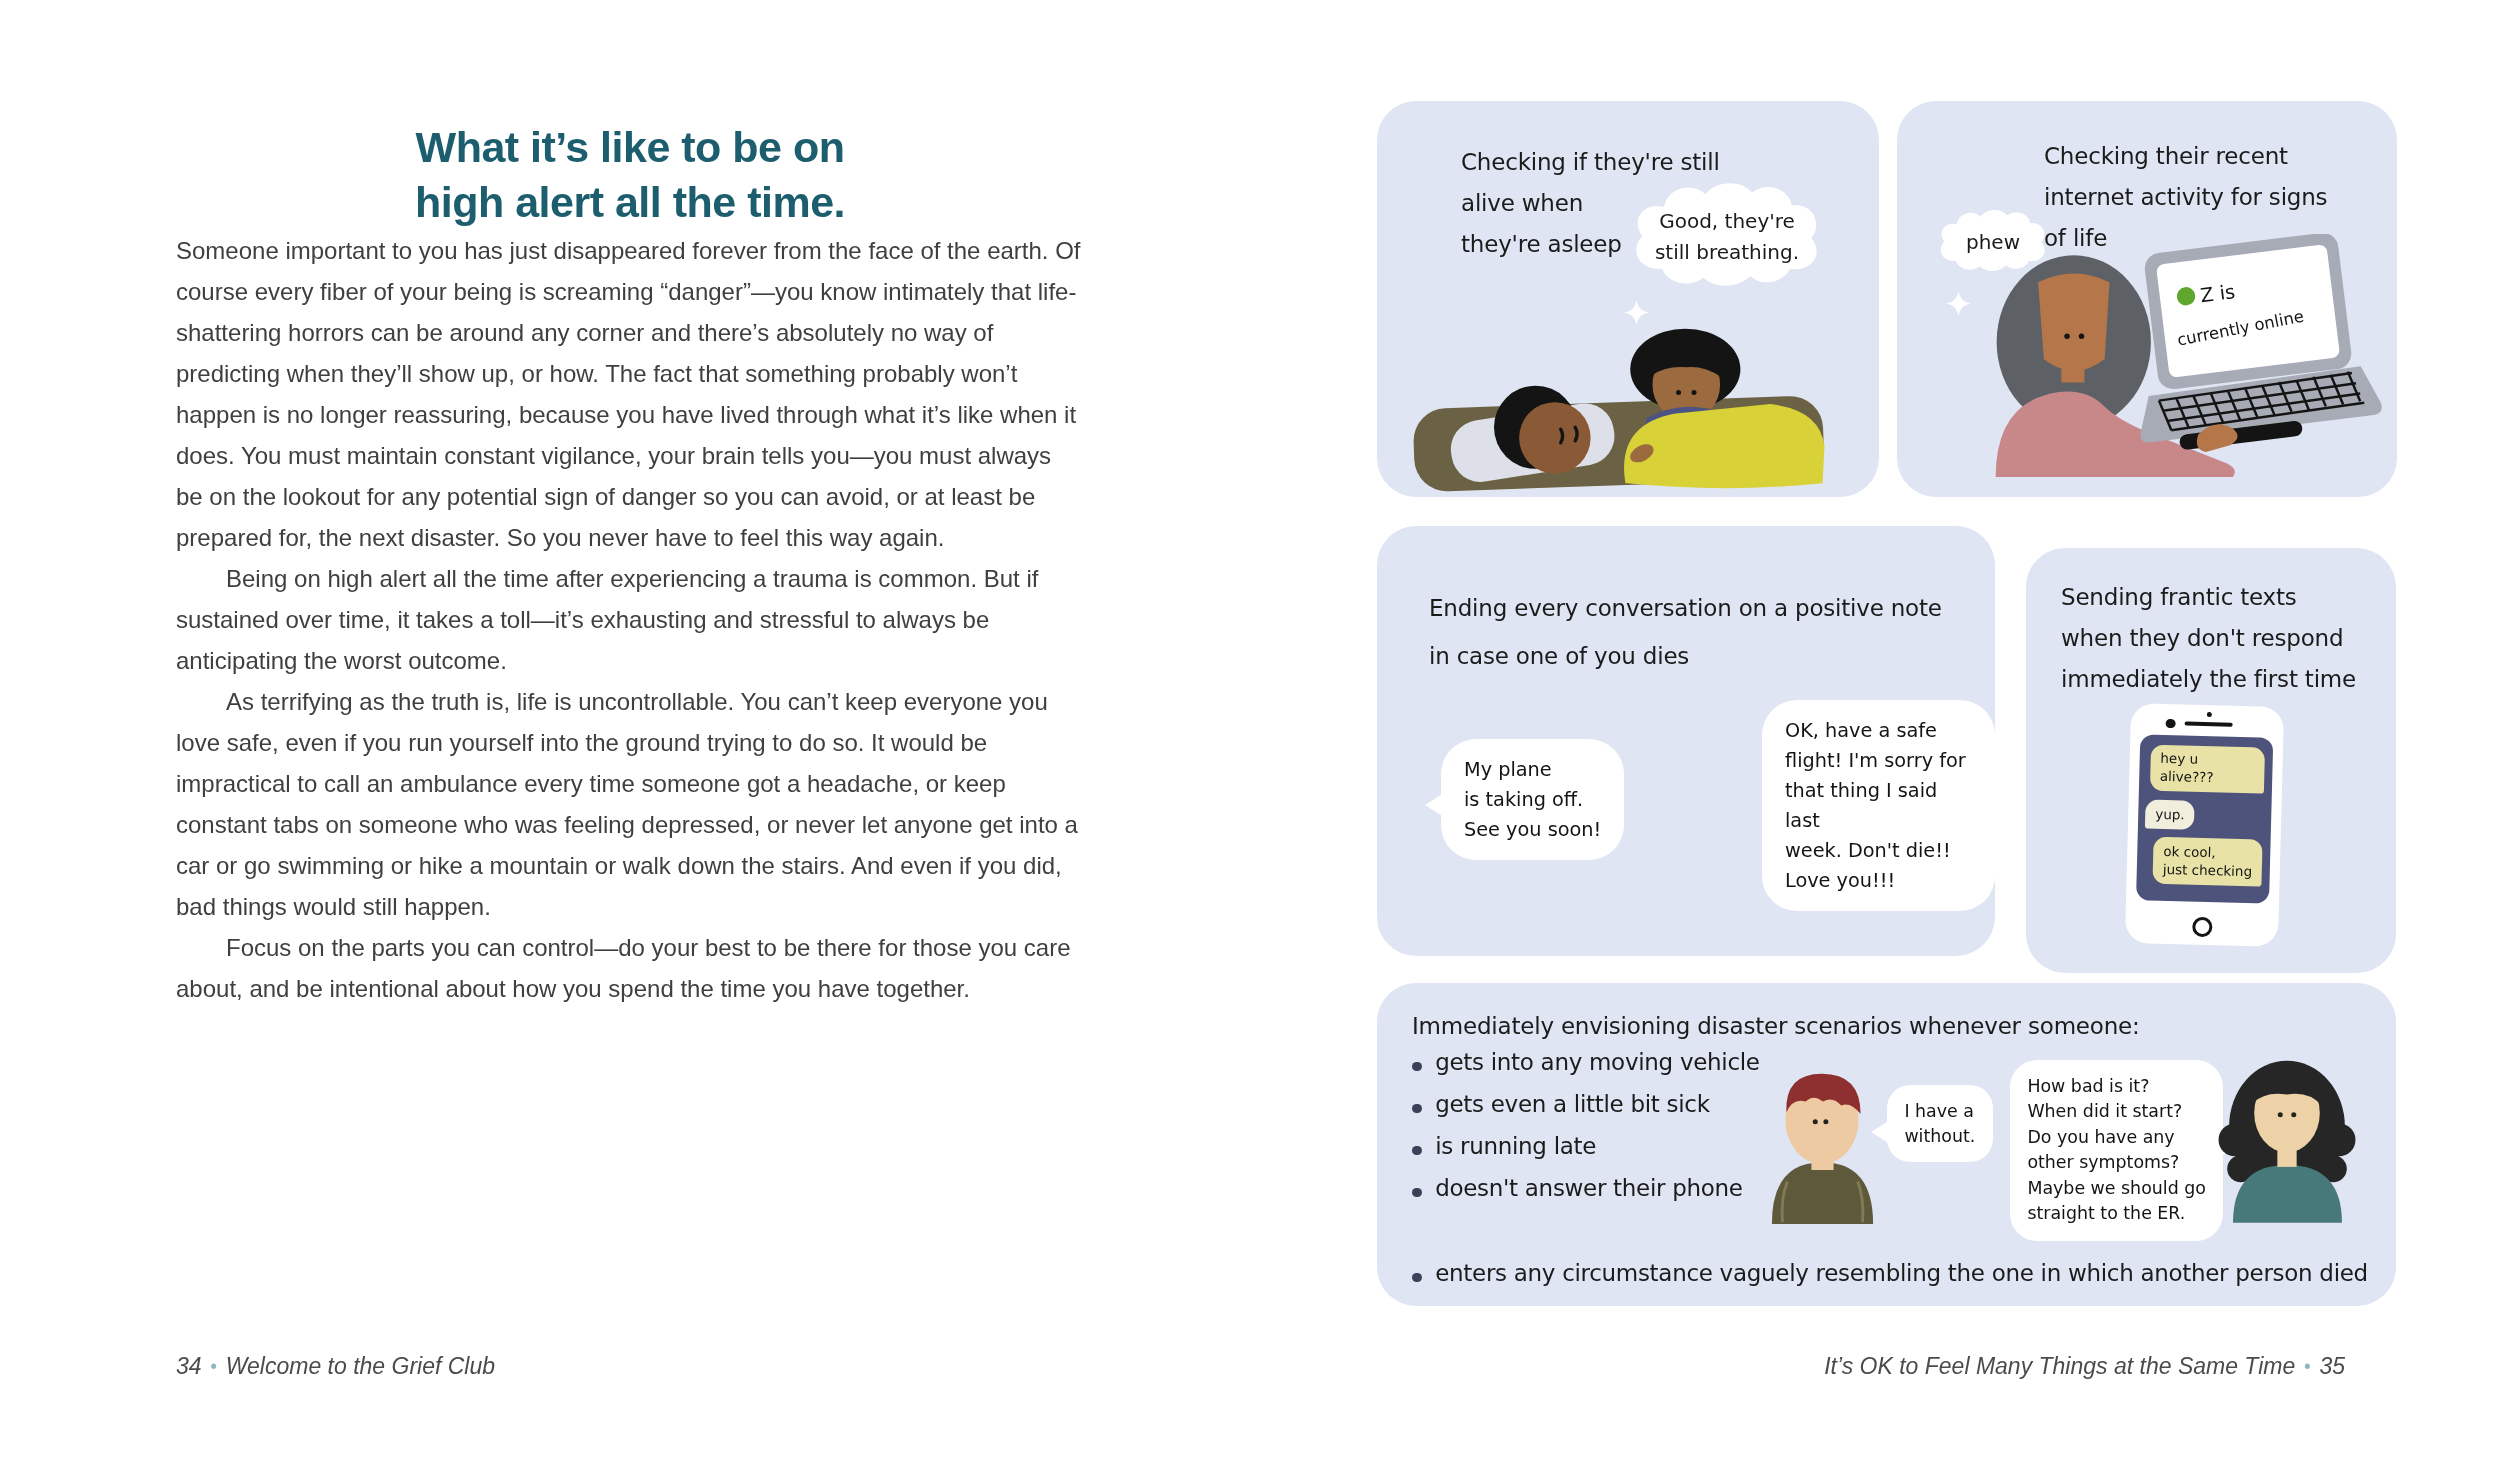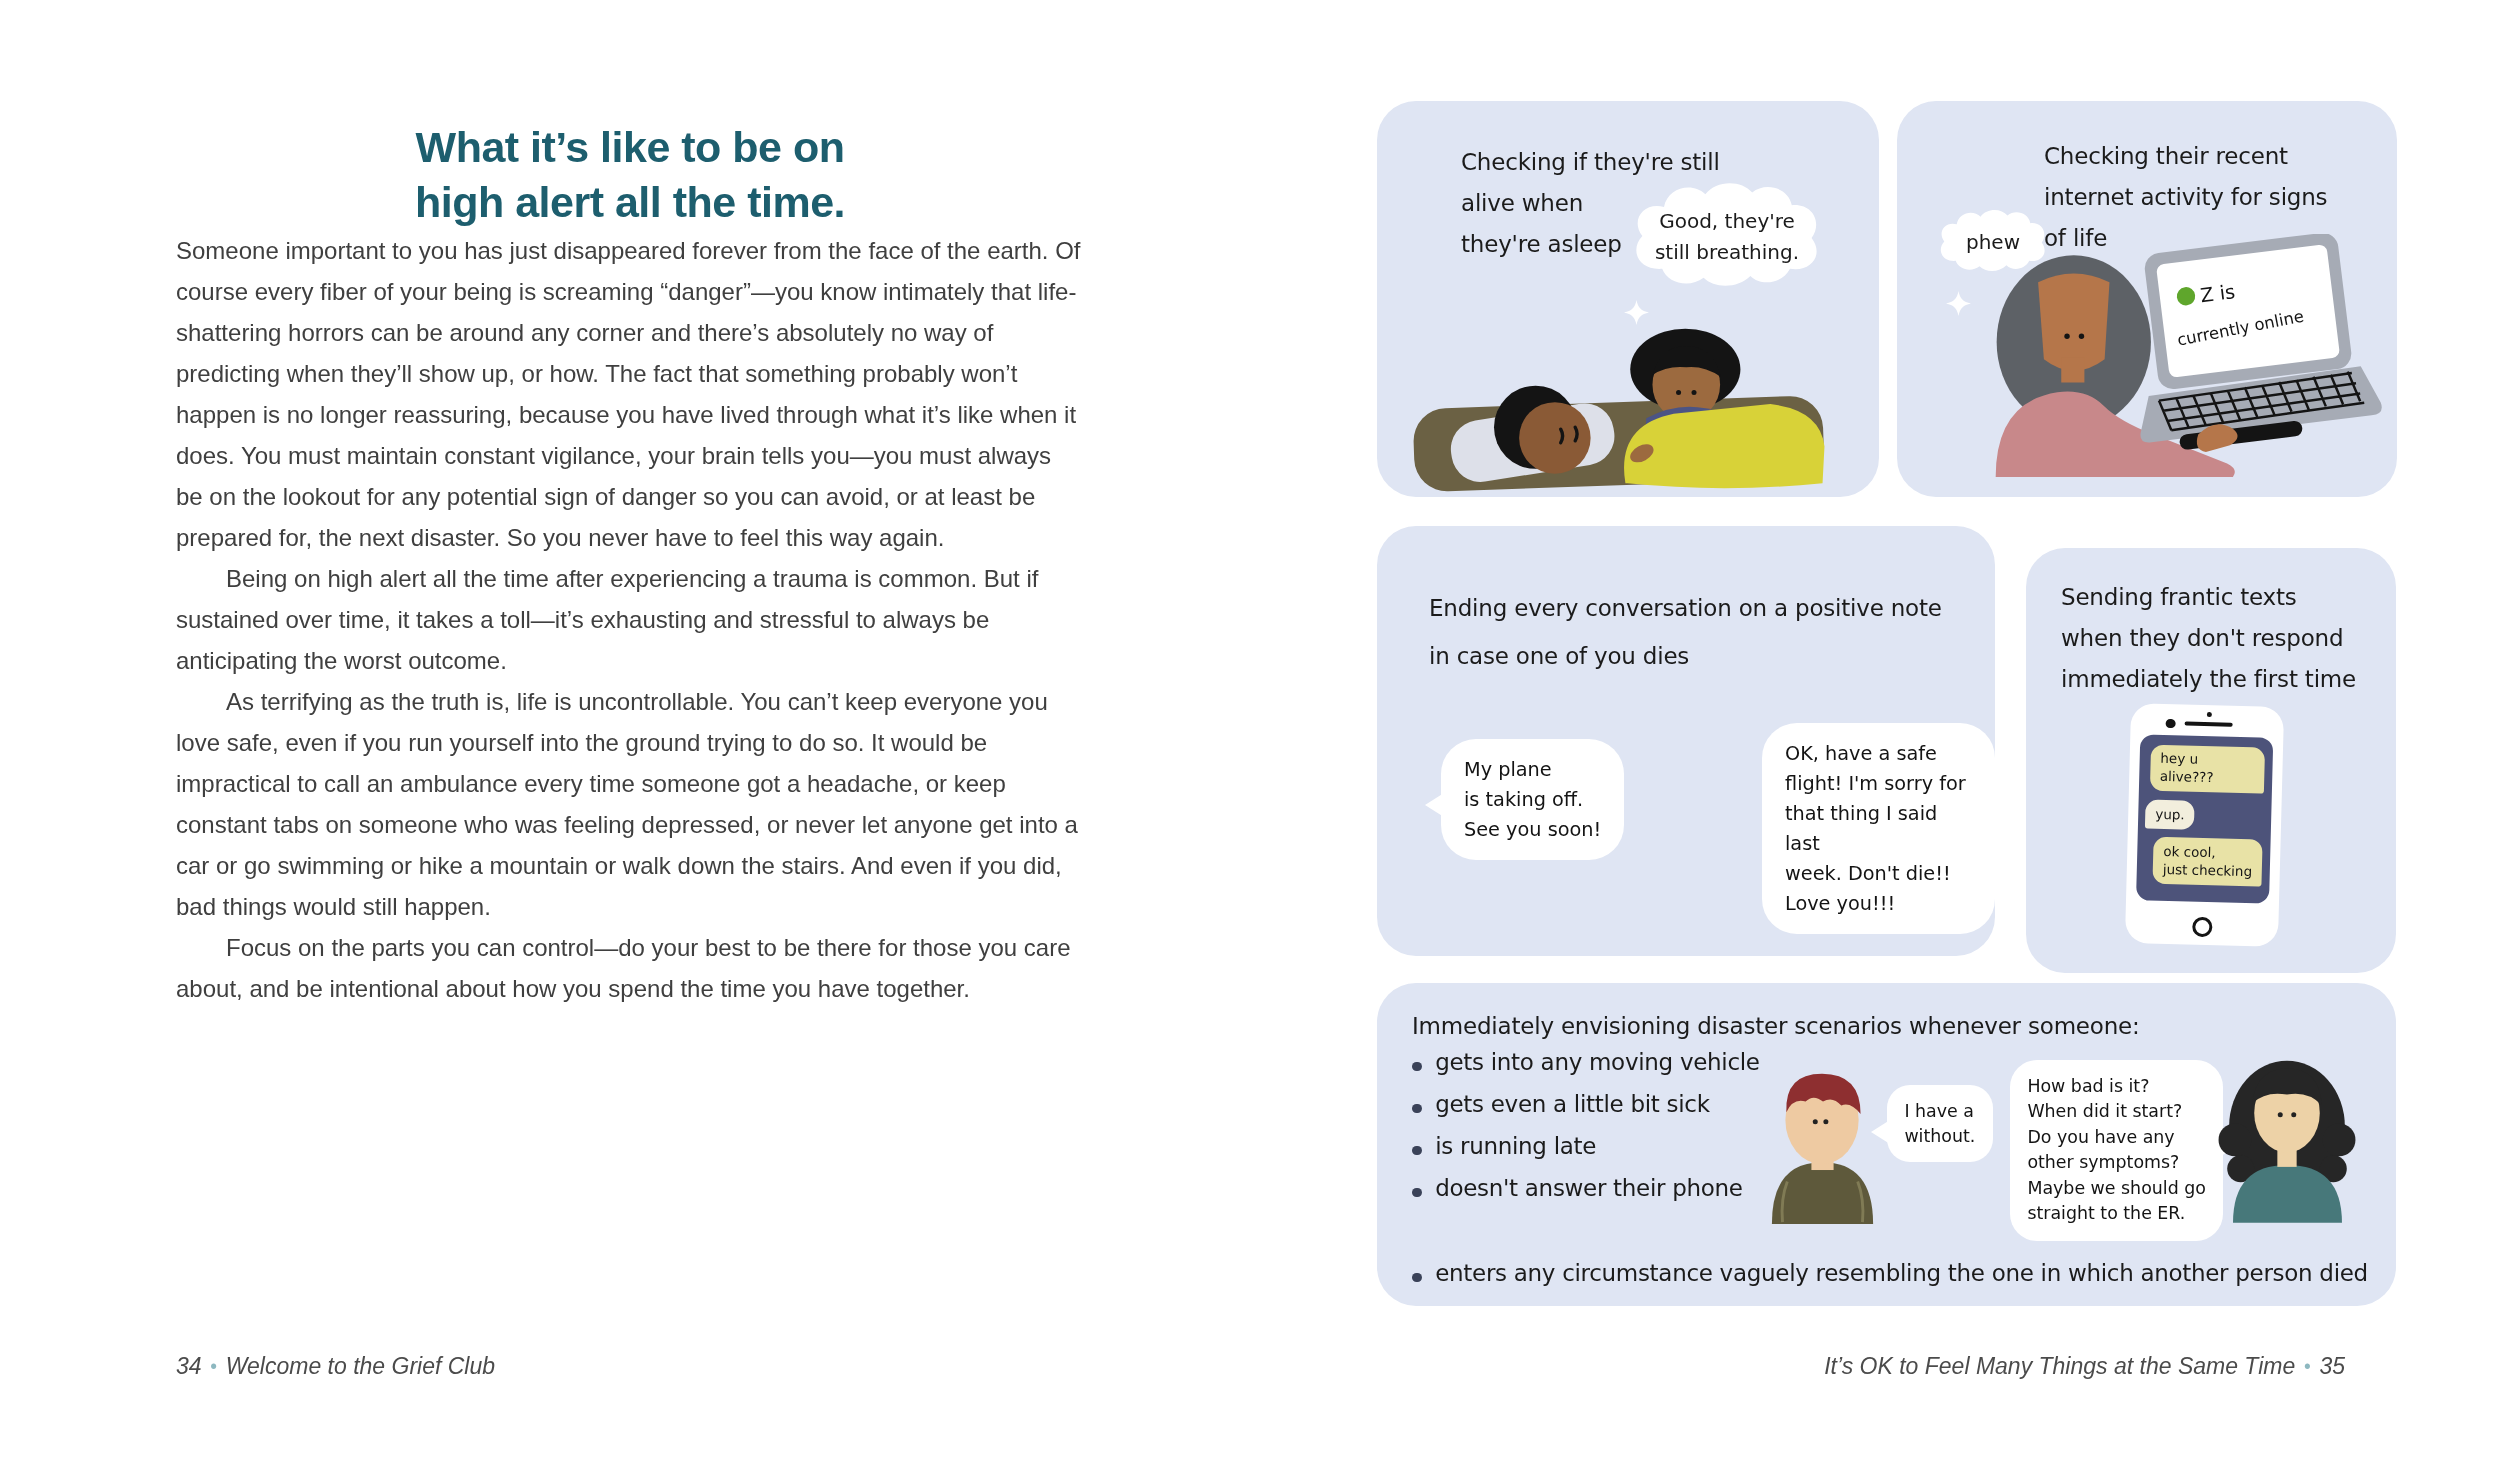"OK, have a safe" .bubble-safe-flight { margin-top: 23px -> none }
